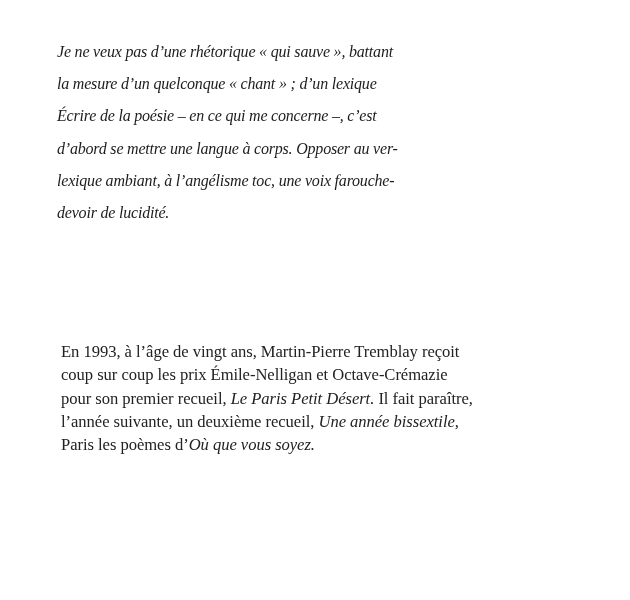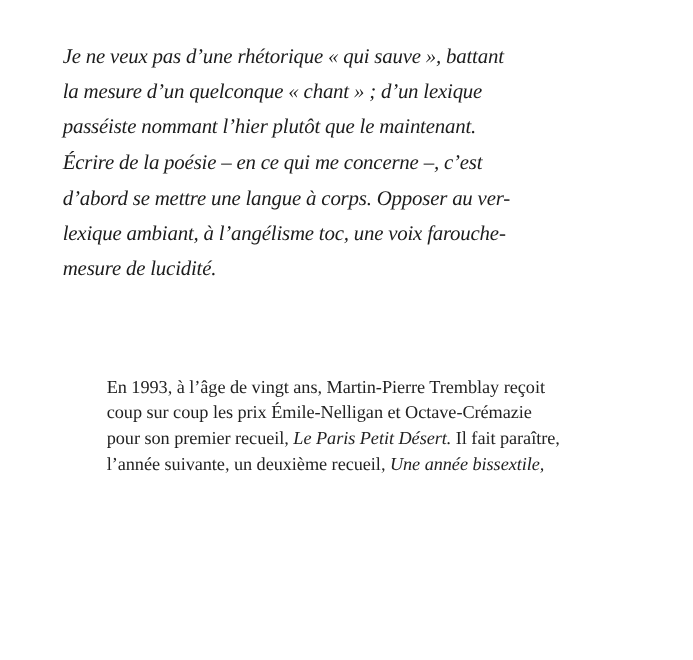"Je ne veux pas d’une" .quote { font-size: 19px -> 16px }
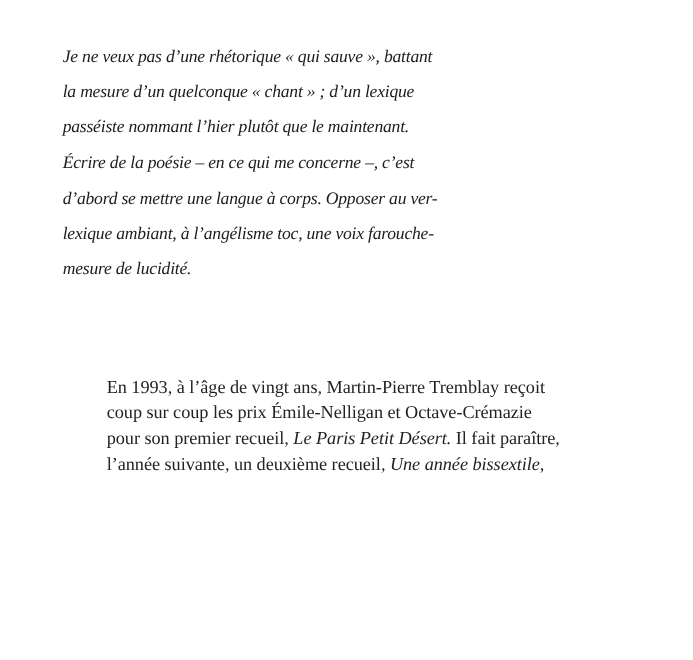"passéiste nommant l’hier plutôt que" span.line { html: <span>passéiste nommant l’hier plutôt que le maintenant.</span> -> none }
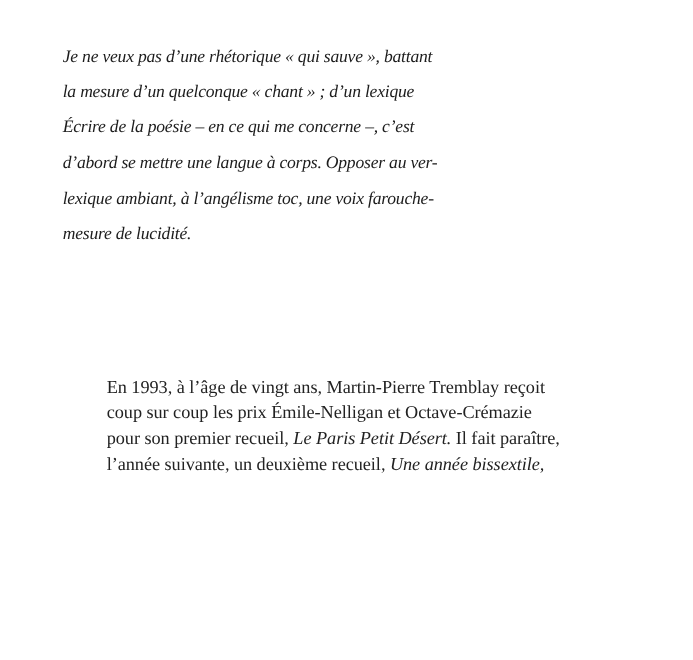"mesure de lucidité." span.line { text: mesure -> devoir }
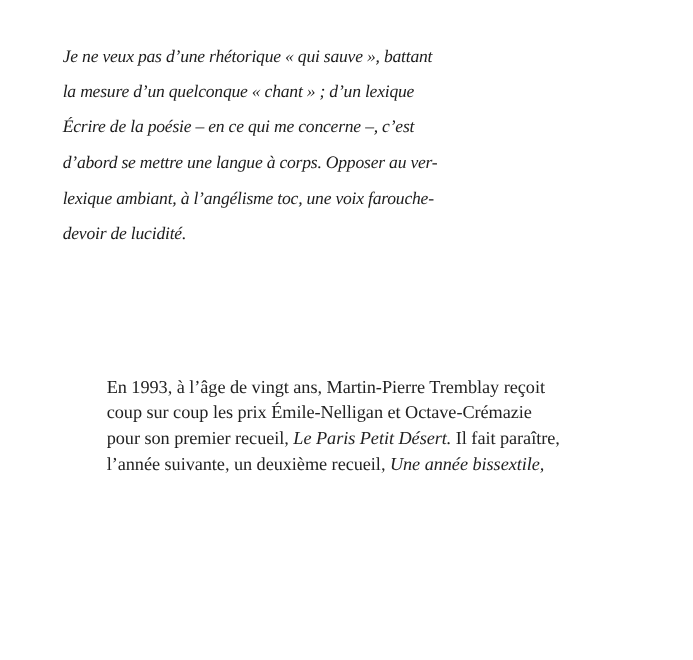"En 1993, à l’âge de" .bio .line { margin-left: 36px -> none }
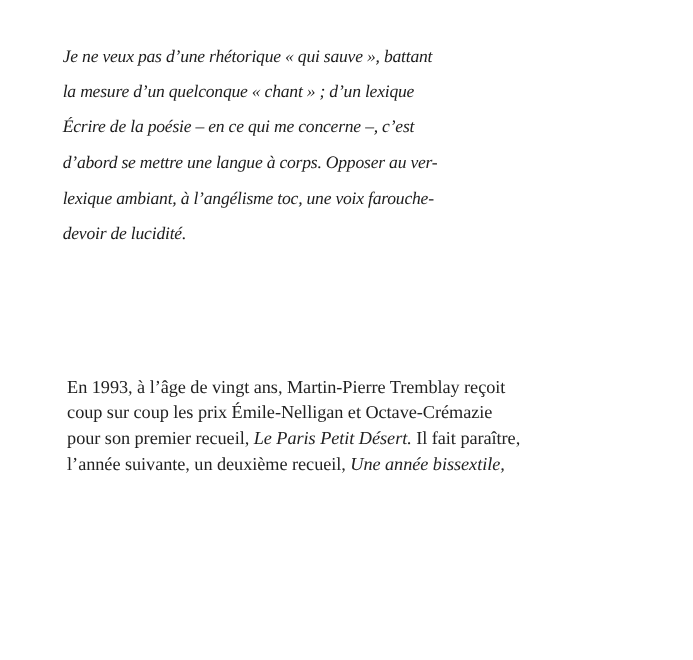"Paris les poèmes d’Où que" span.line { html: none -> <span><span>Paris les poèmes d’</span><em>Où que vous soyez.</em></span> }
